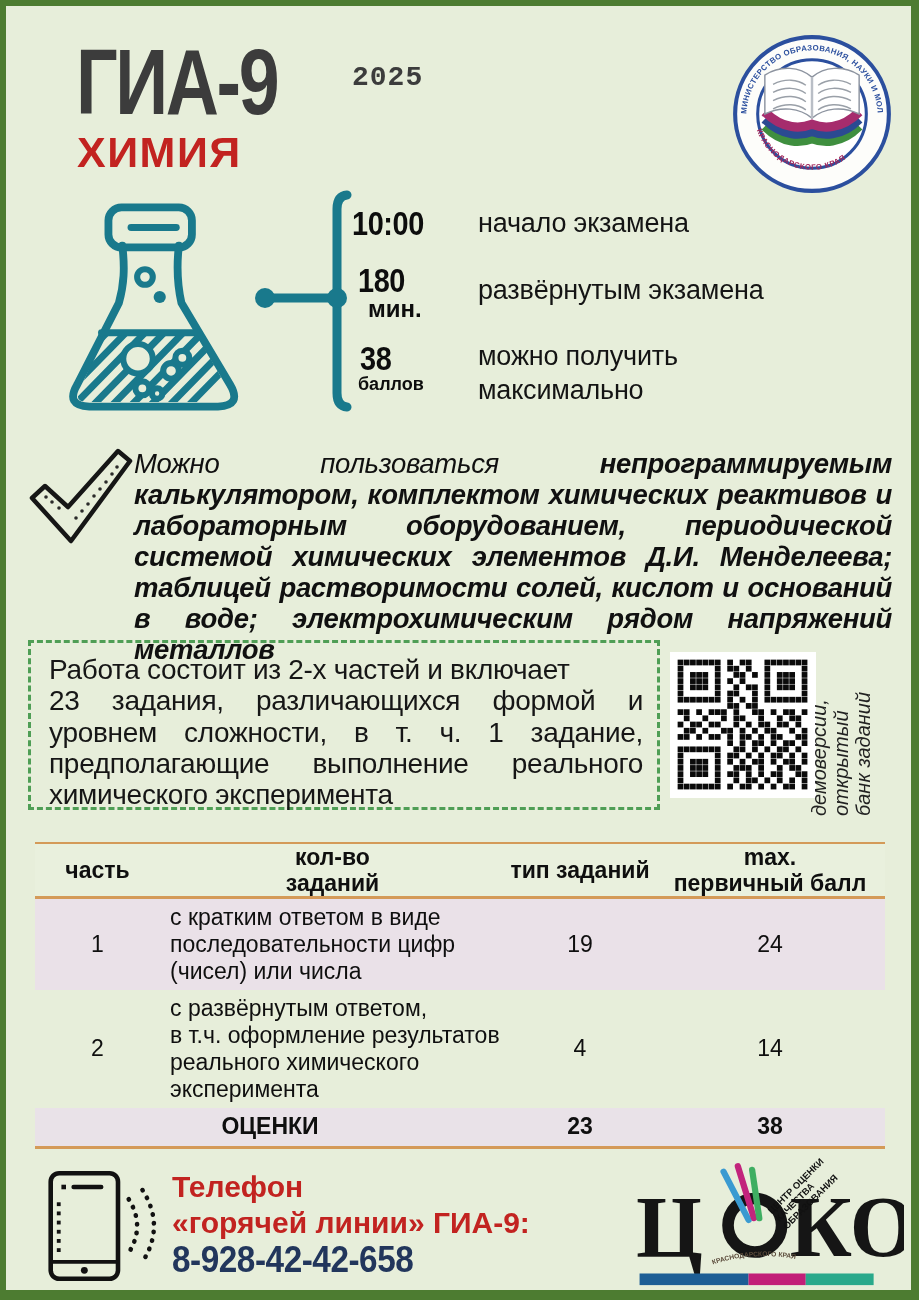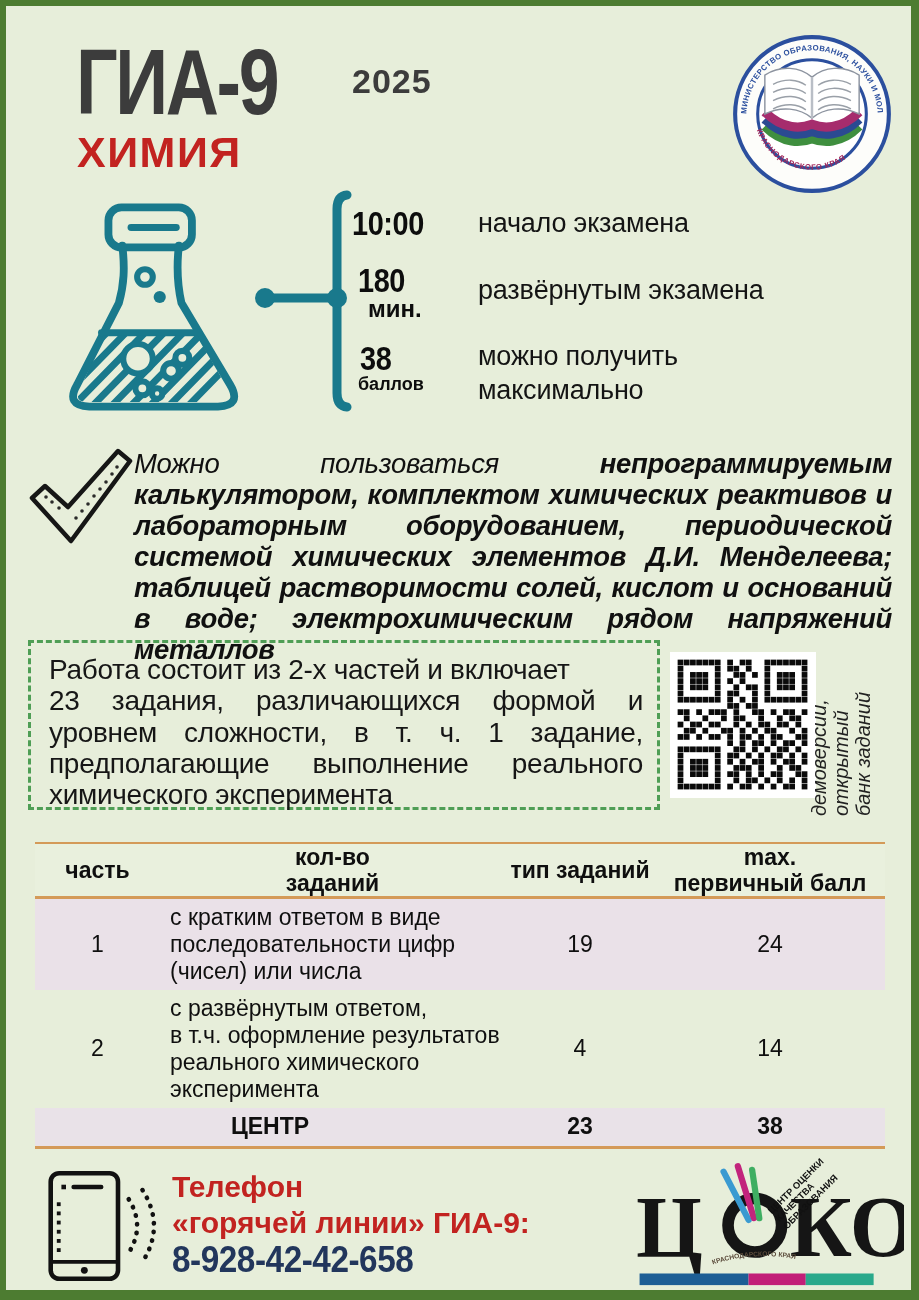"2025" .title-year { font-family: none -> Liberation Mono, monospace; font-size: 34px -> 28px }
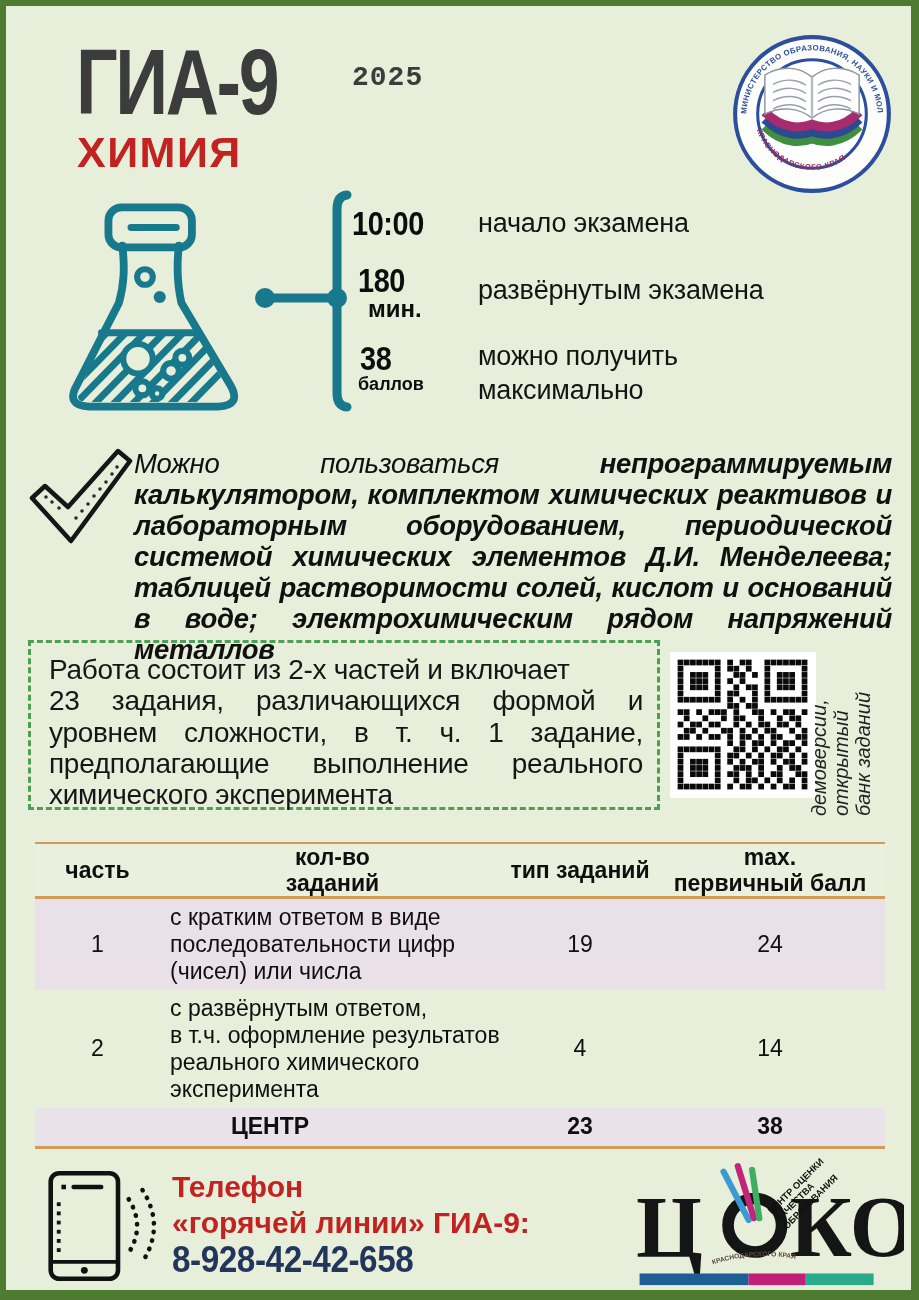"ЦЕНТР" div { text: ЦЕНТР -> ОЦЕНКИ }
